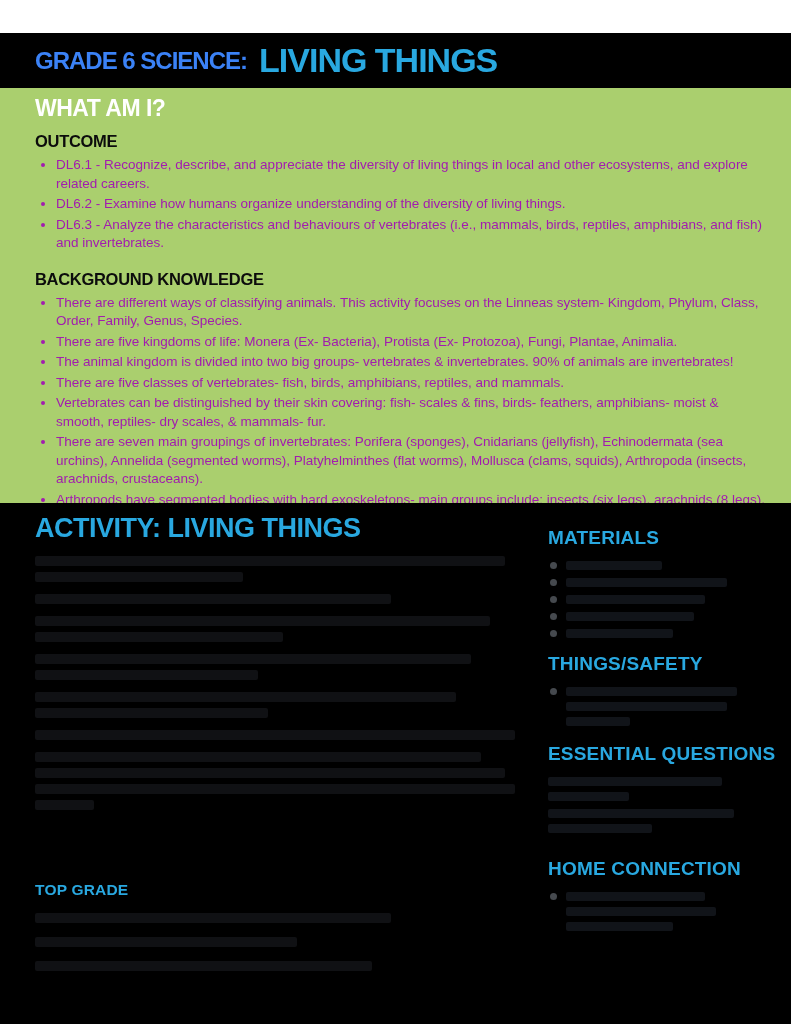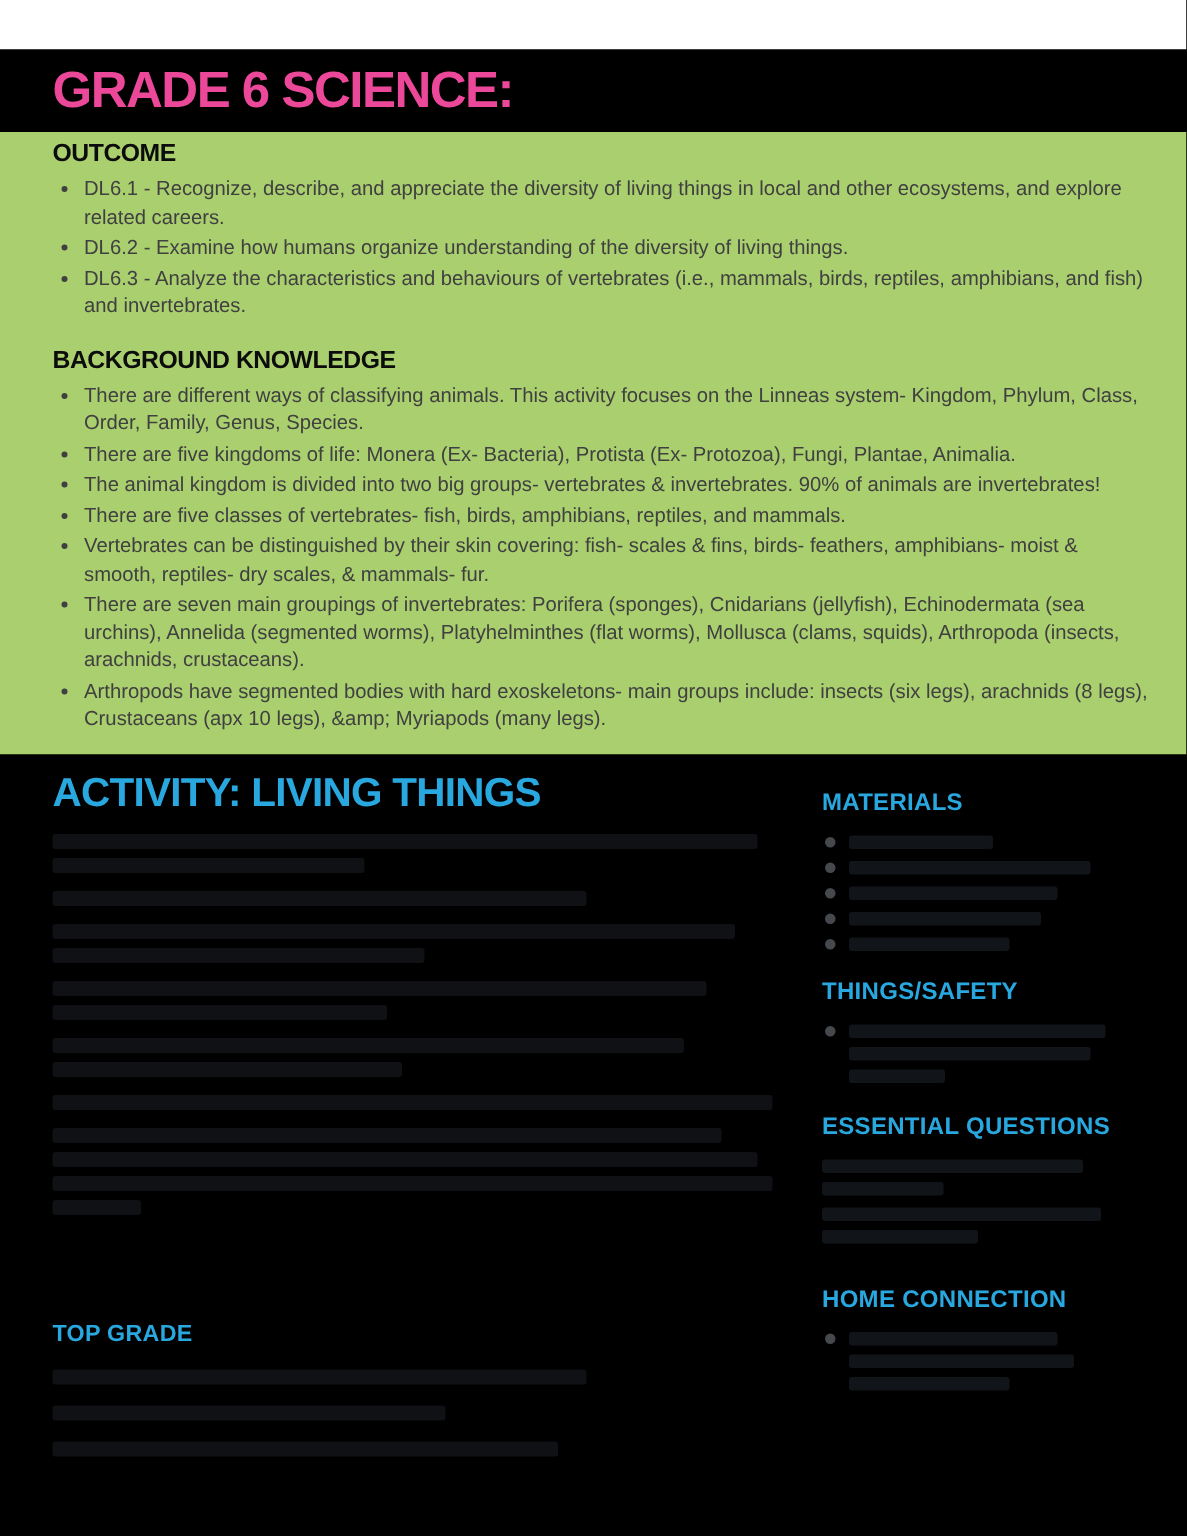"GRADE 6 SCIENCE:" .course-label { color: #ec4899 -> #3b82f6; font-size: 34px -> 24px }
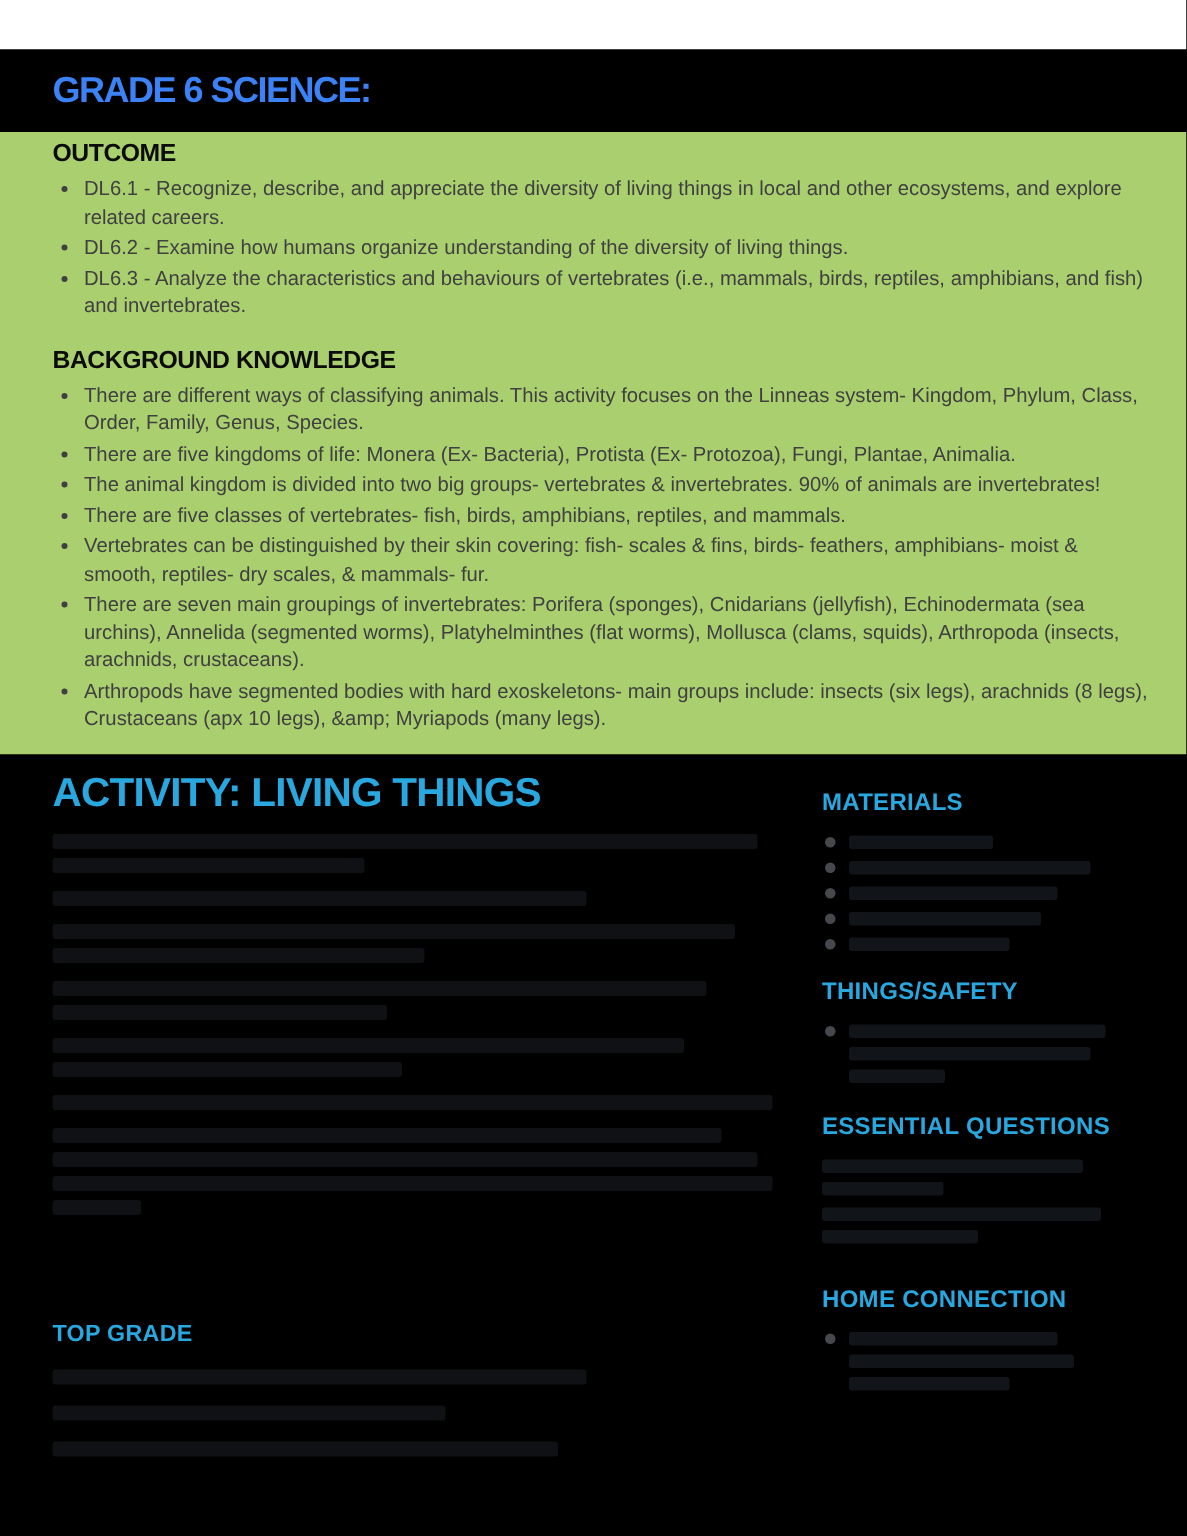"LIVING THINGS" span.doc-title { html: none -> <span>LIVING THINGS</span> }
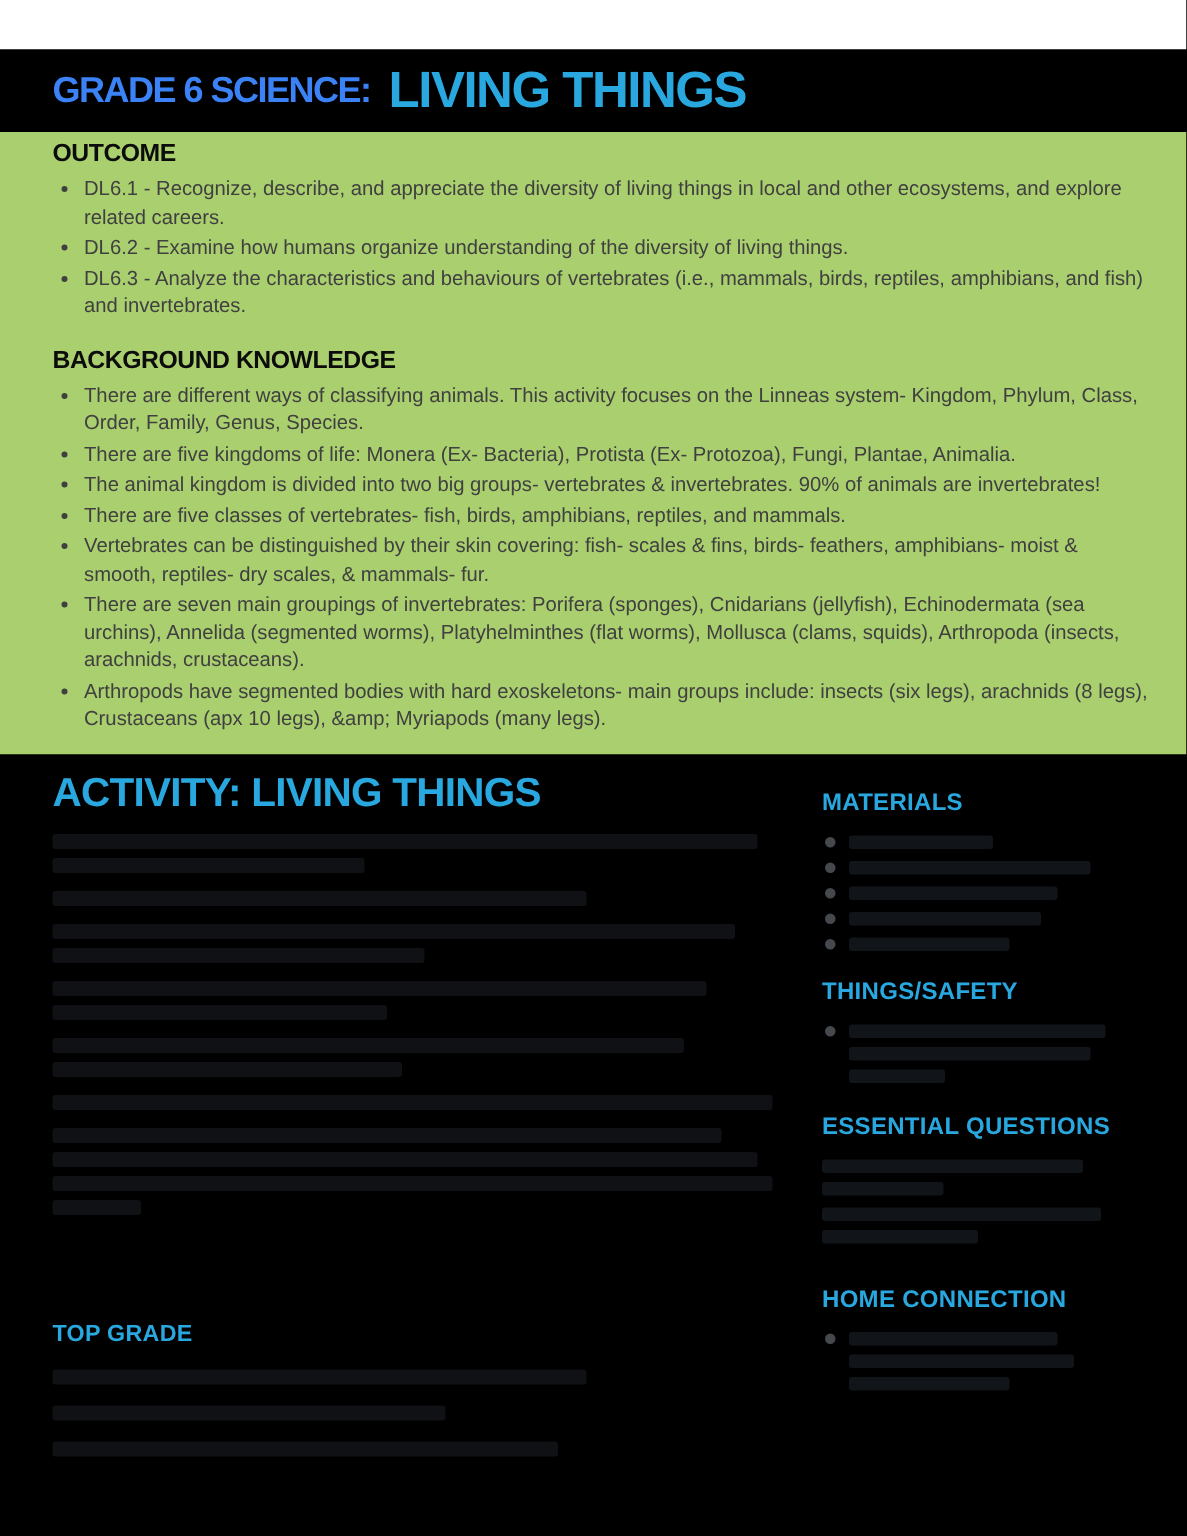"WHAT AM I?" div.whatami { html: none -> <div>WHAT AM I?</div> }
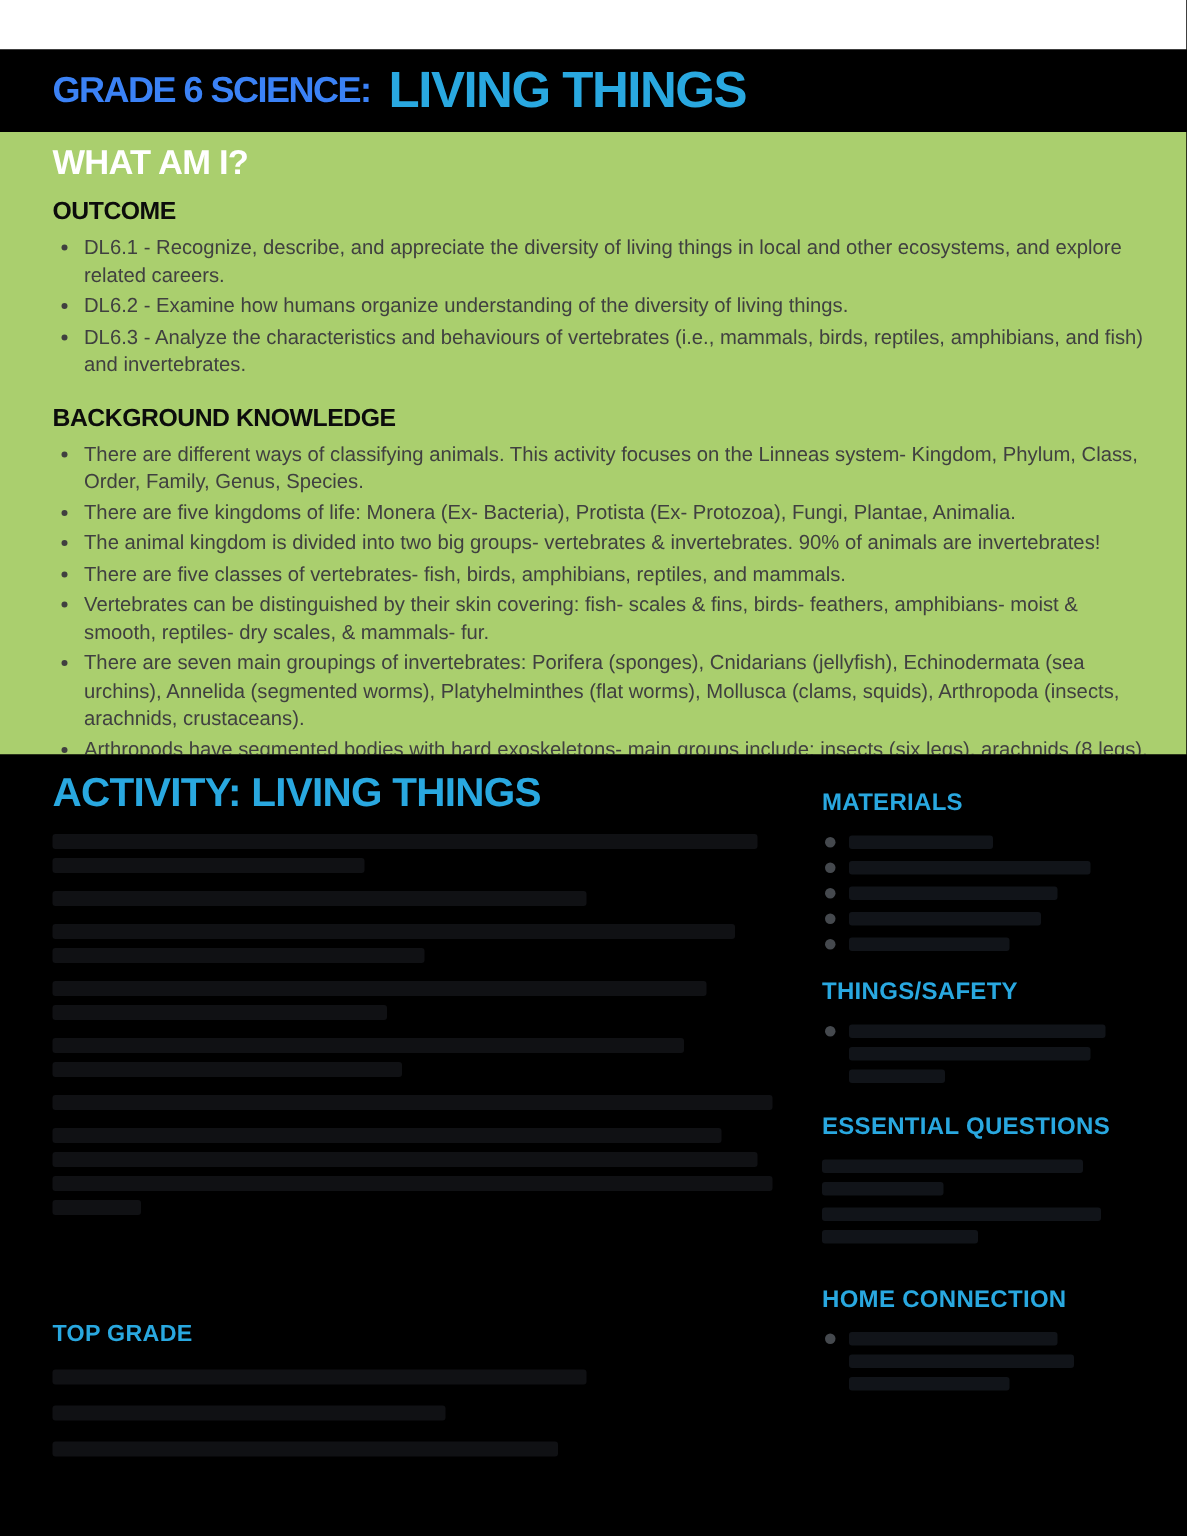"DL6.1 - Recognize, describe, and" ul.green-list li { color: #404040 -> #a21caf }
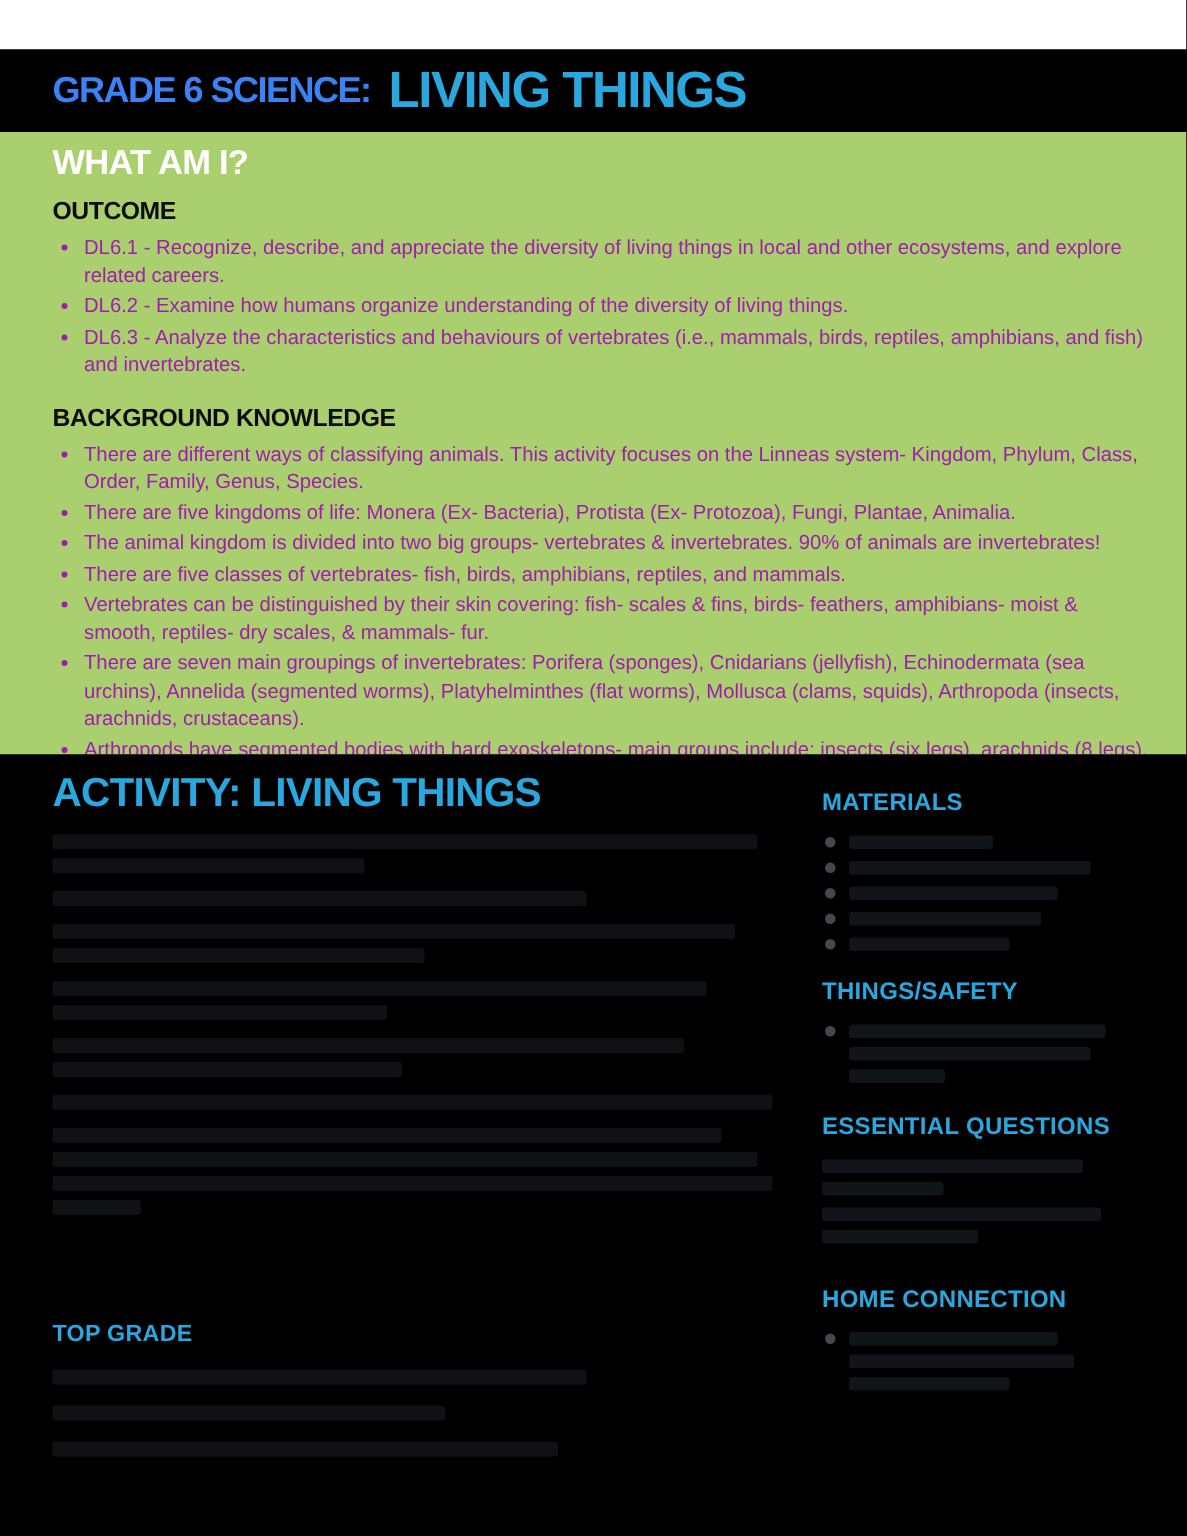"MATERIALS" .sb-head { font-size: 16px -> 19px }
